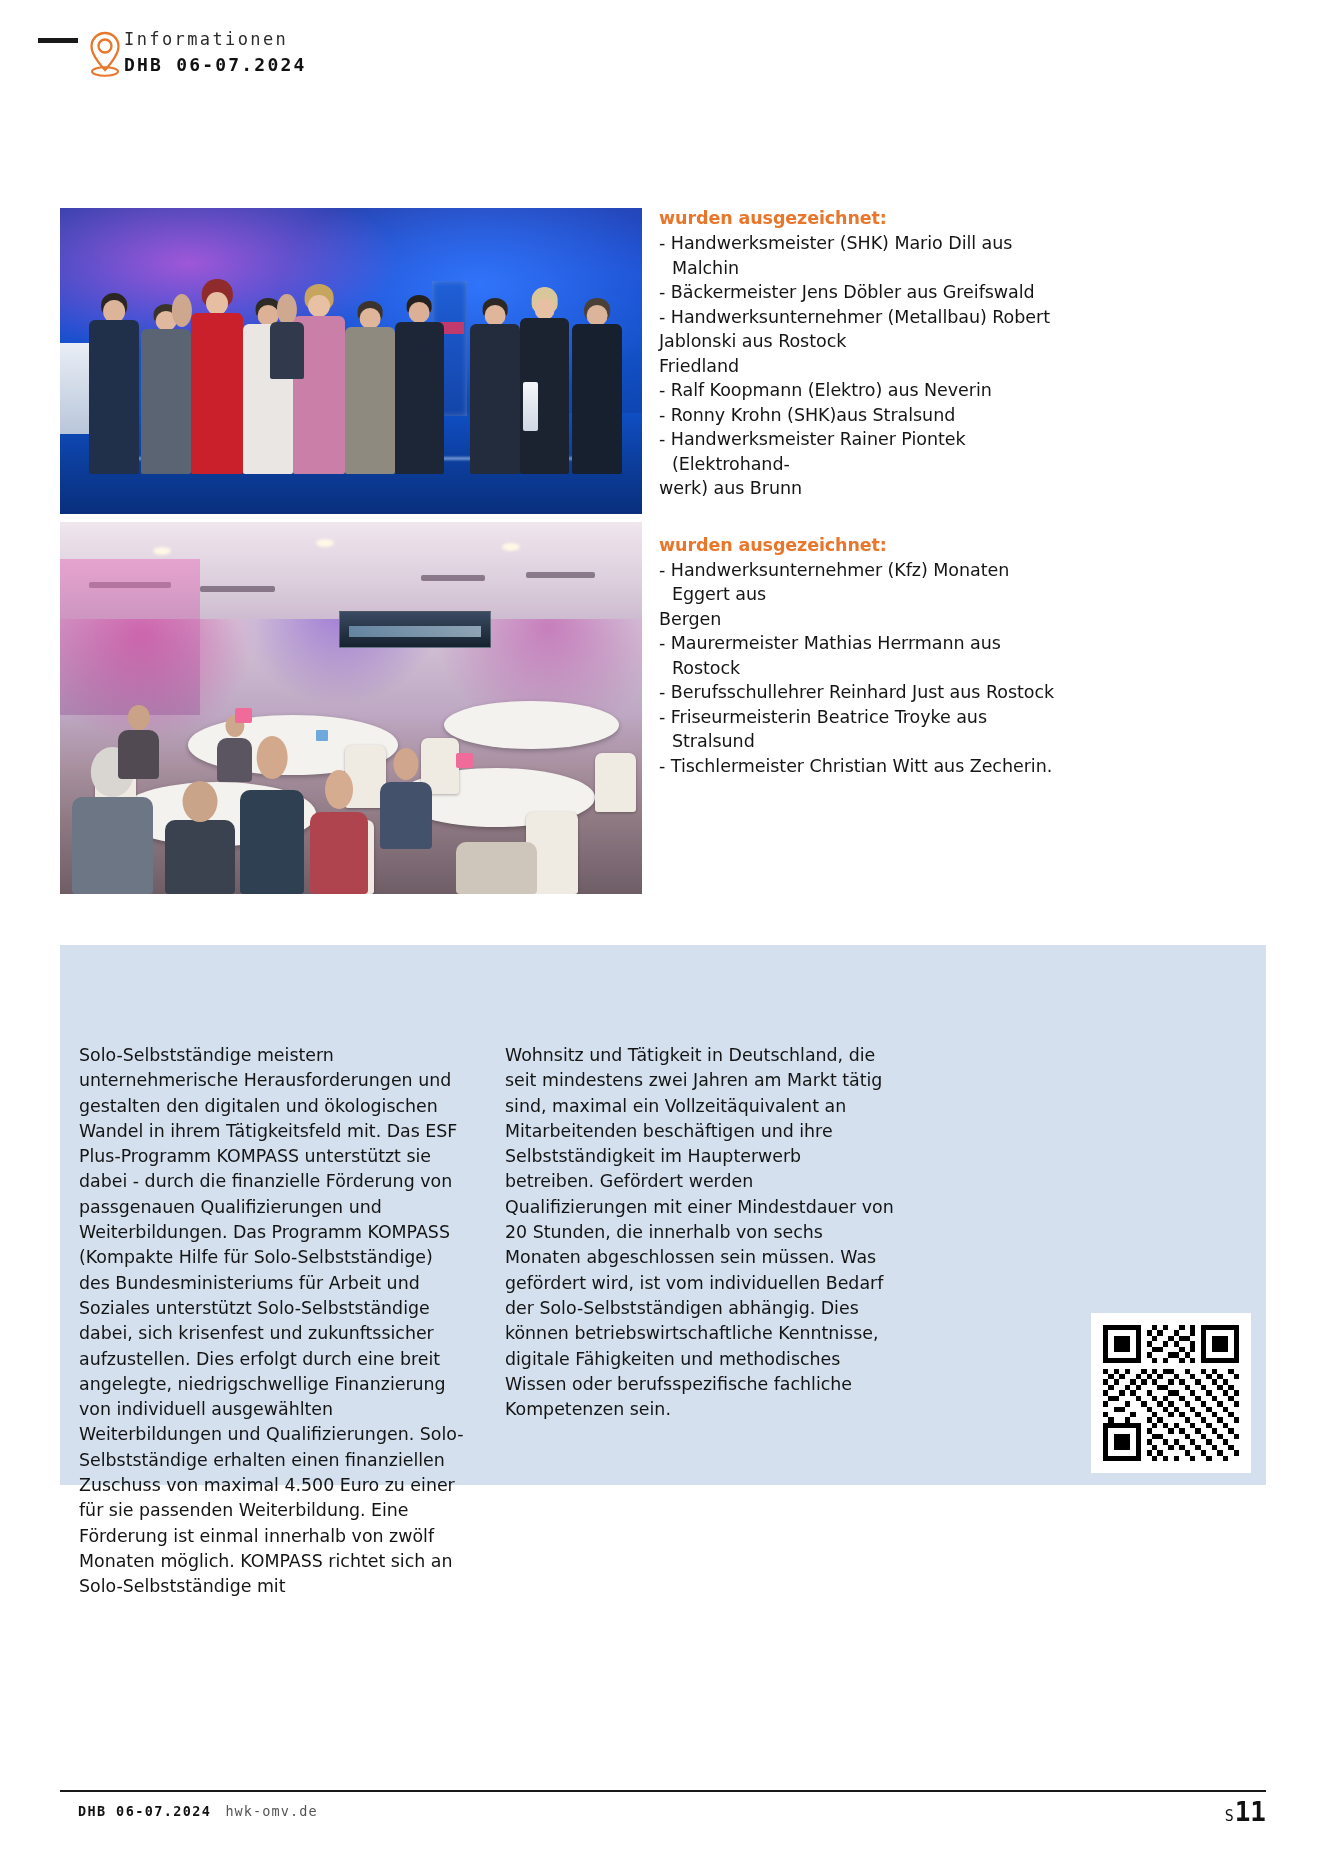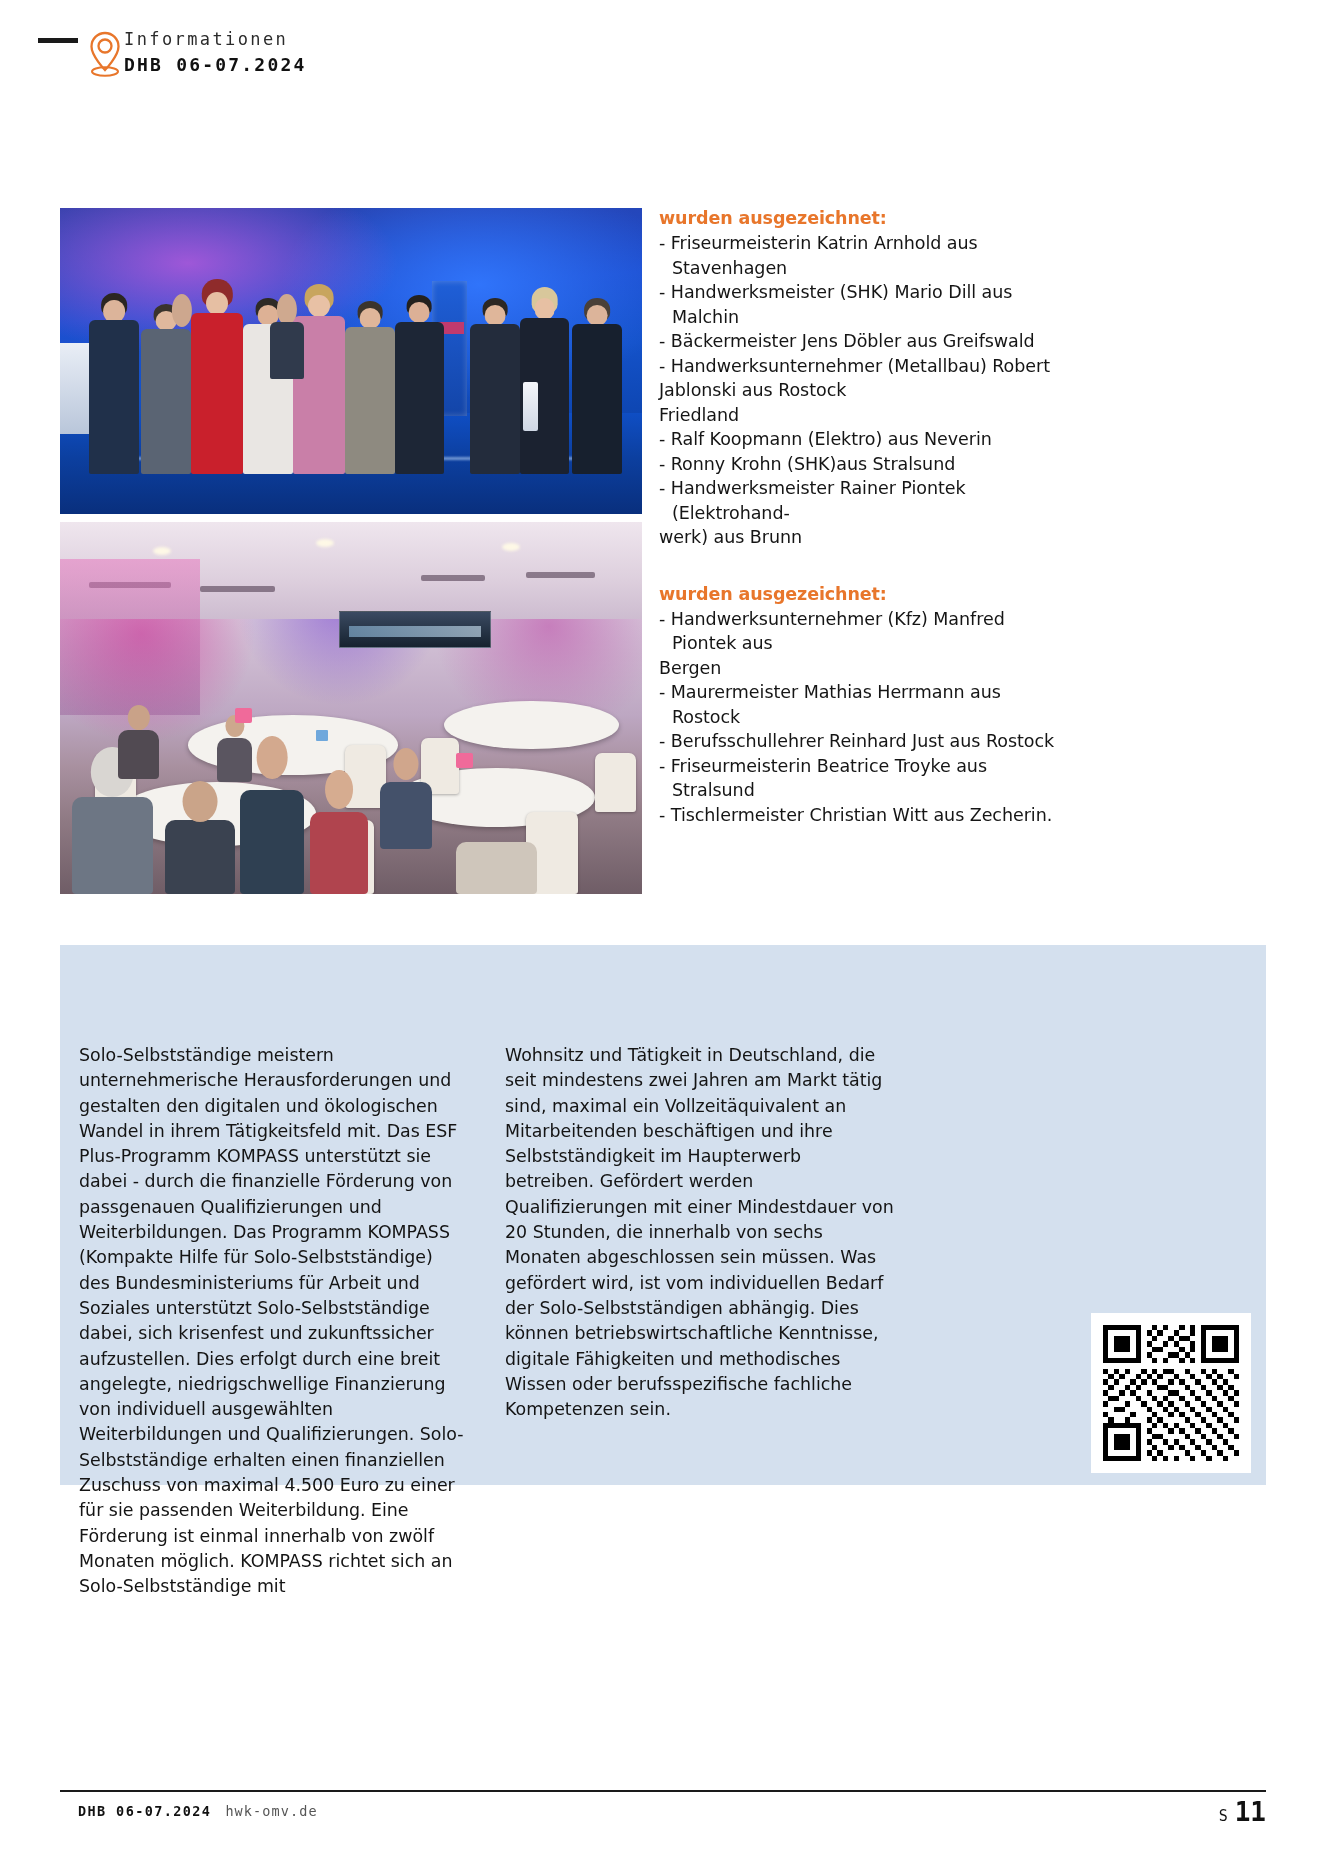"- Friseurmeisterin Katrin Arnhold aus" li { html: <li>- Friseurmeisterin Katrin Arnhold aus Stavenhagen</li> -> none }
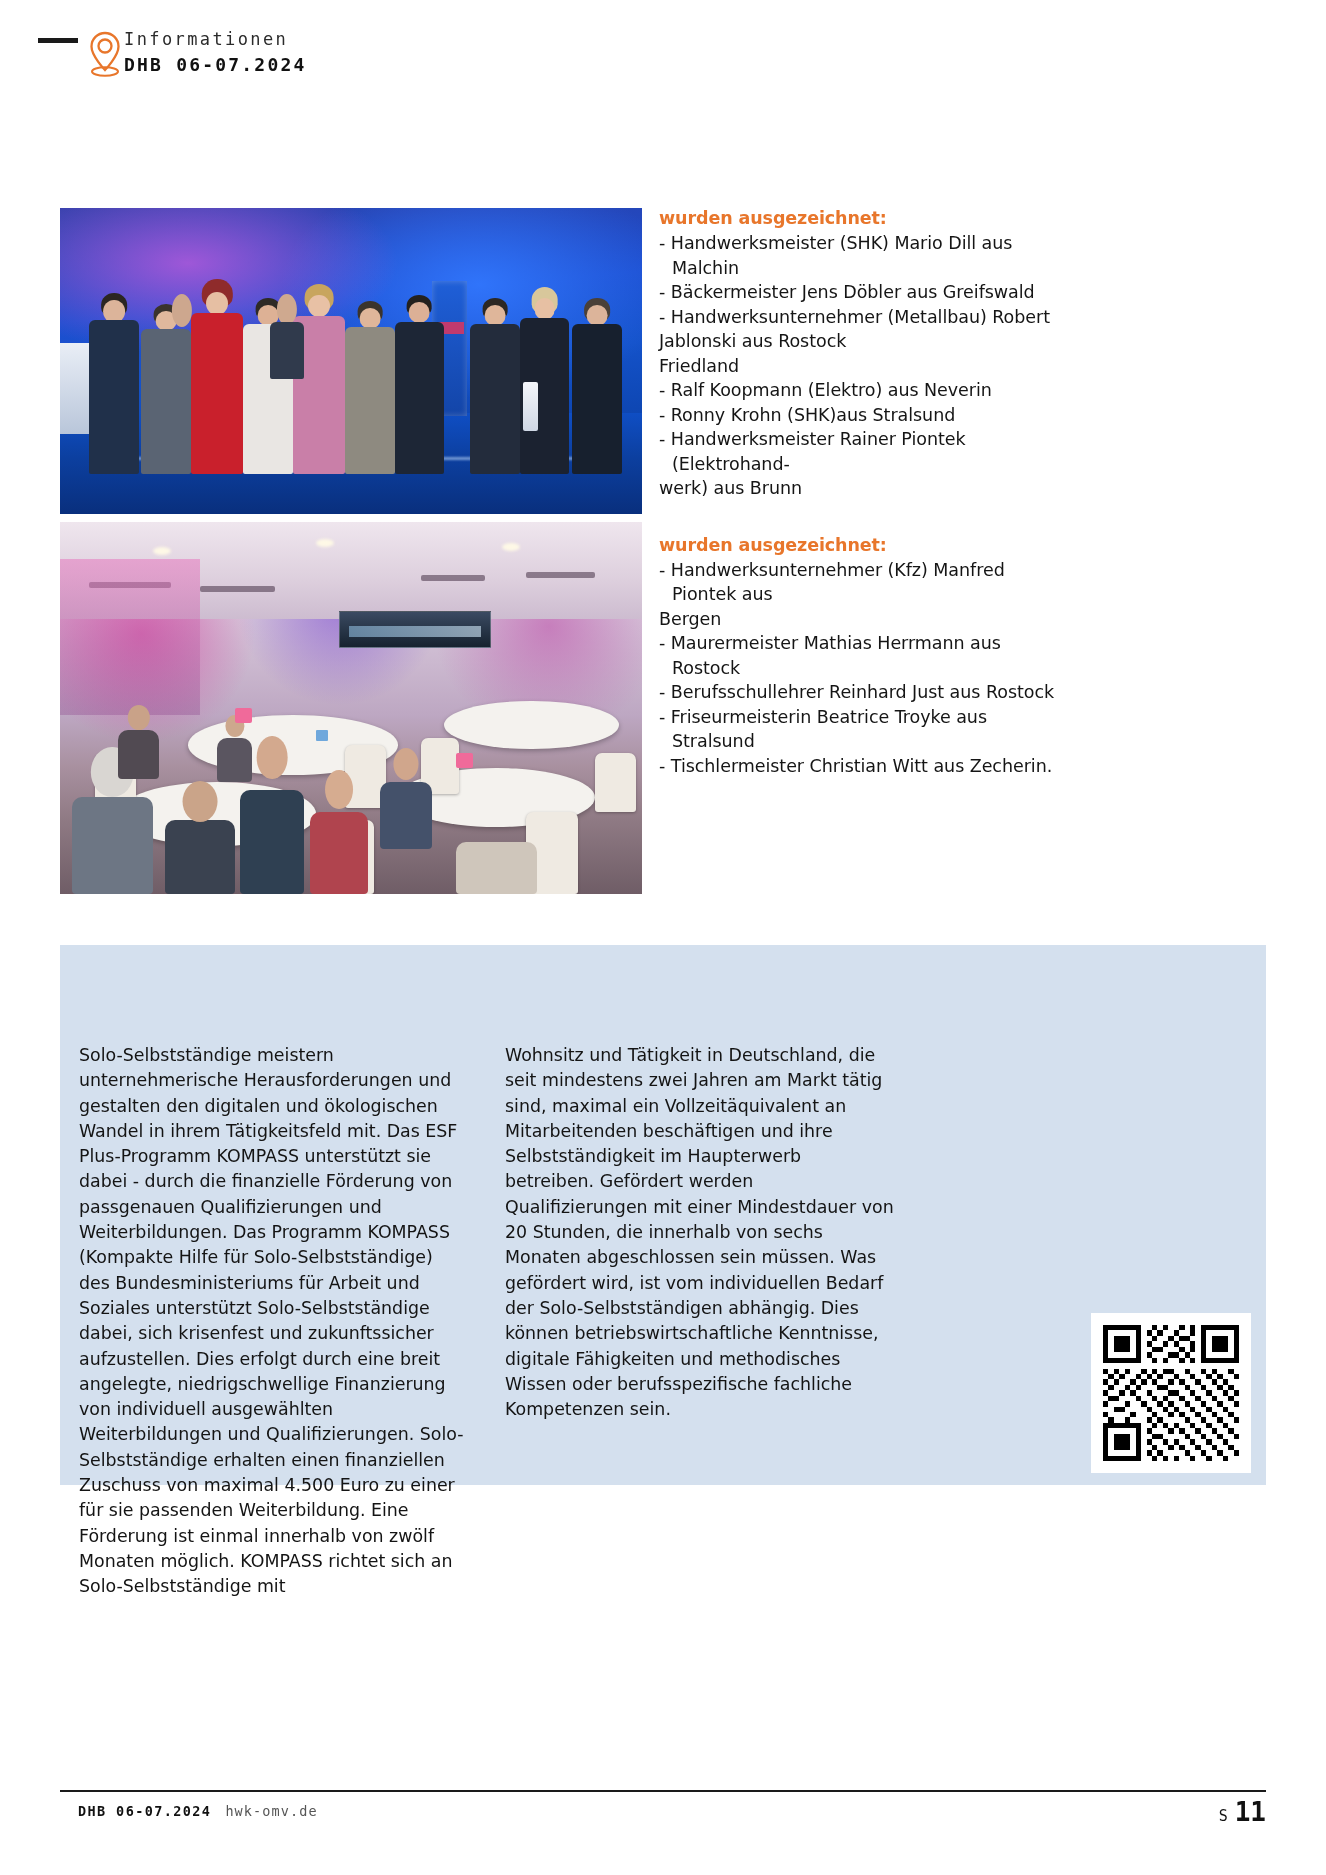"- Handwerksunternehmer (Kfz) Manfred" li { text: Manfred Piontek -> Monaten Eggert }
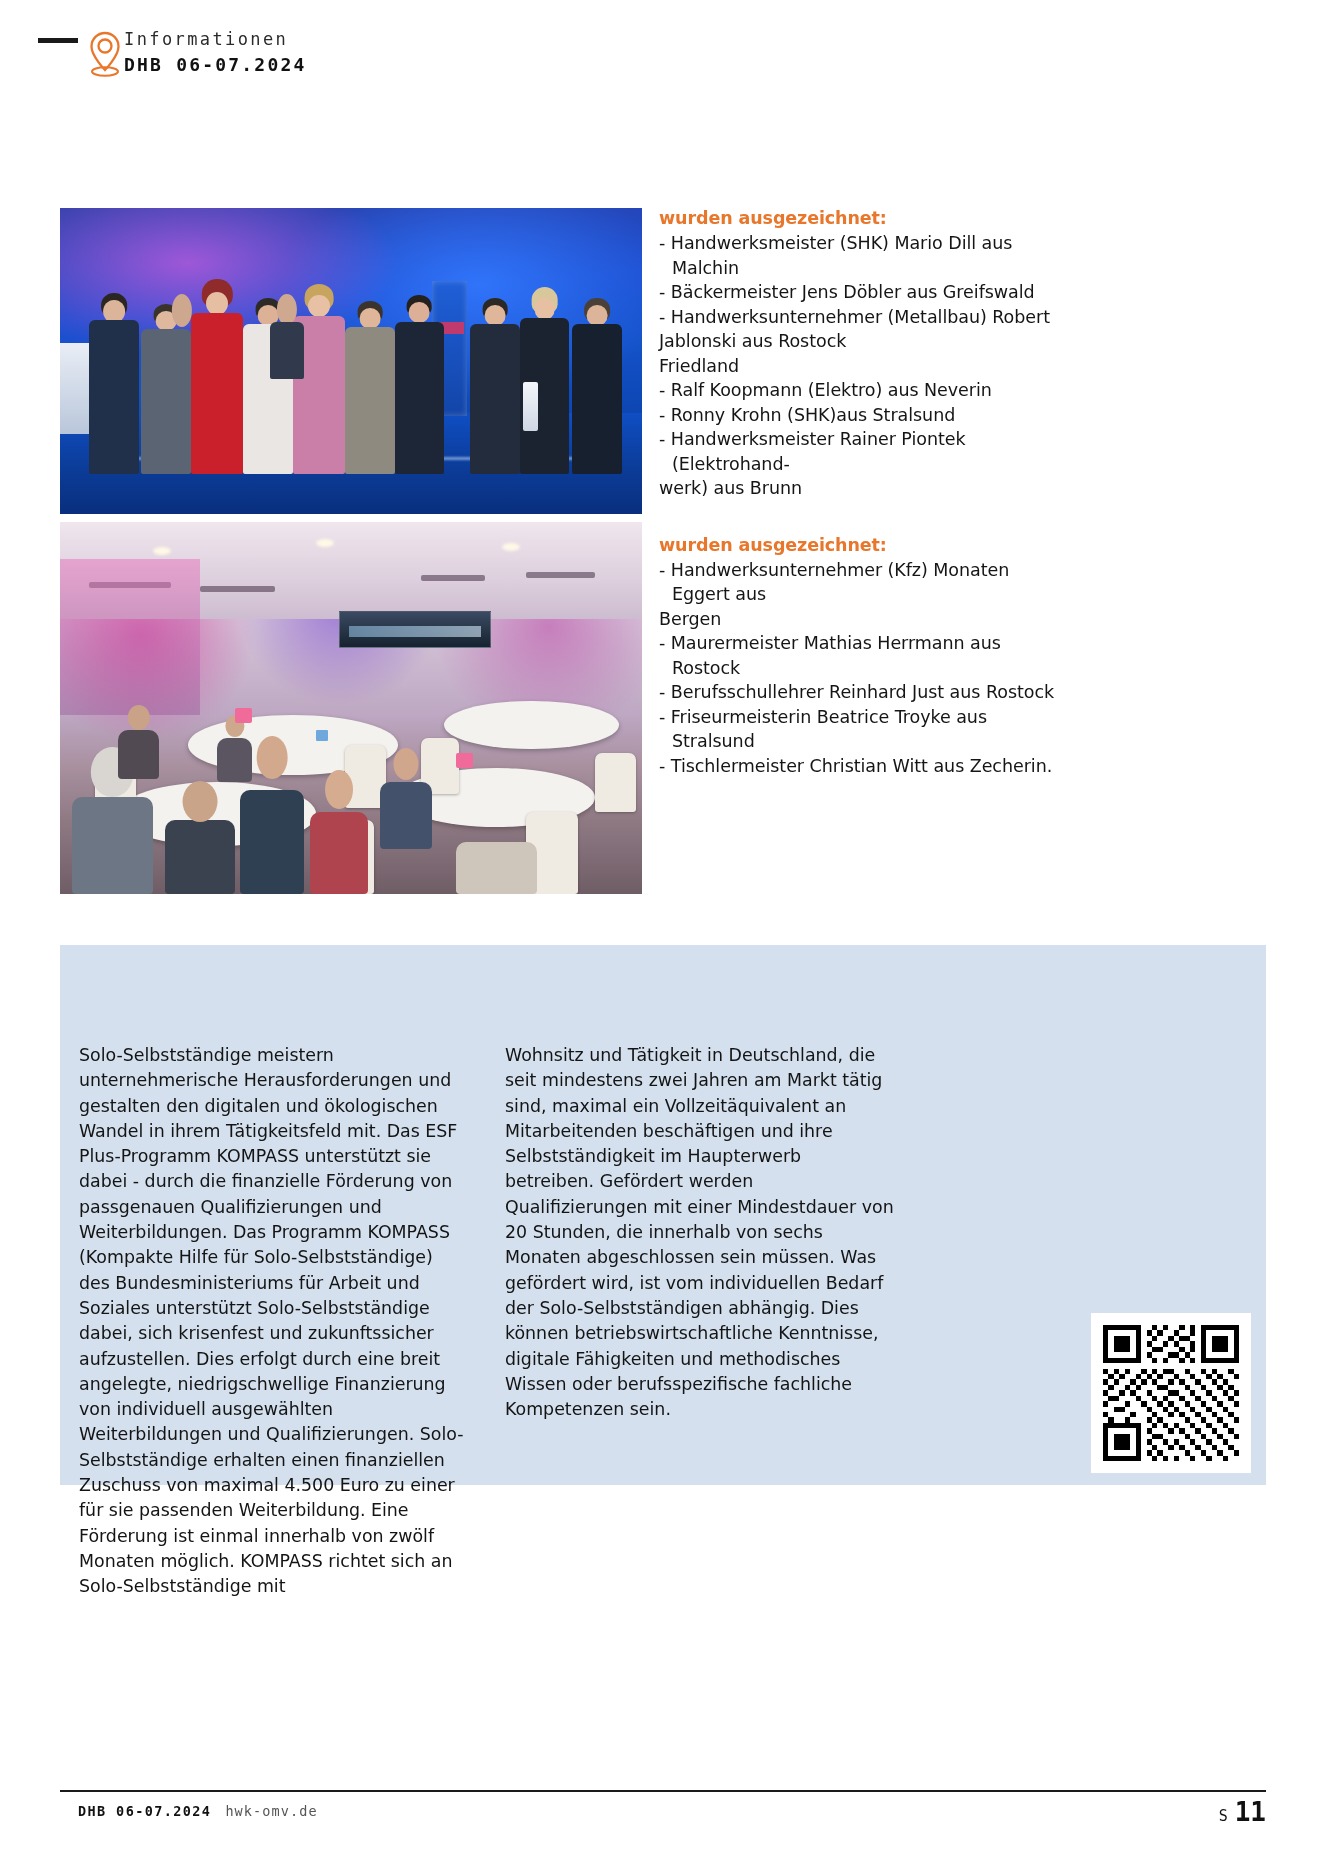"11" .footer-right .num { margin-left: 6px -> none }
